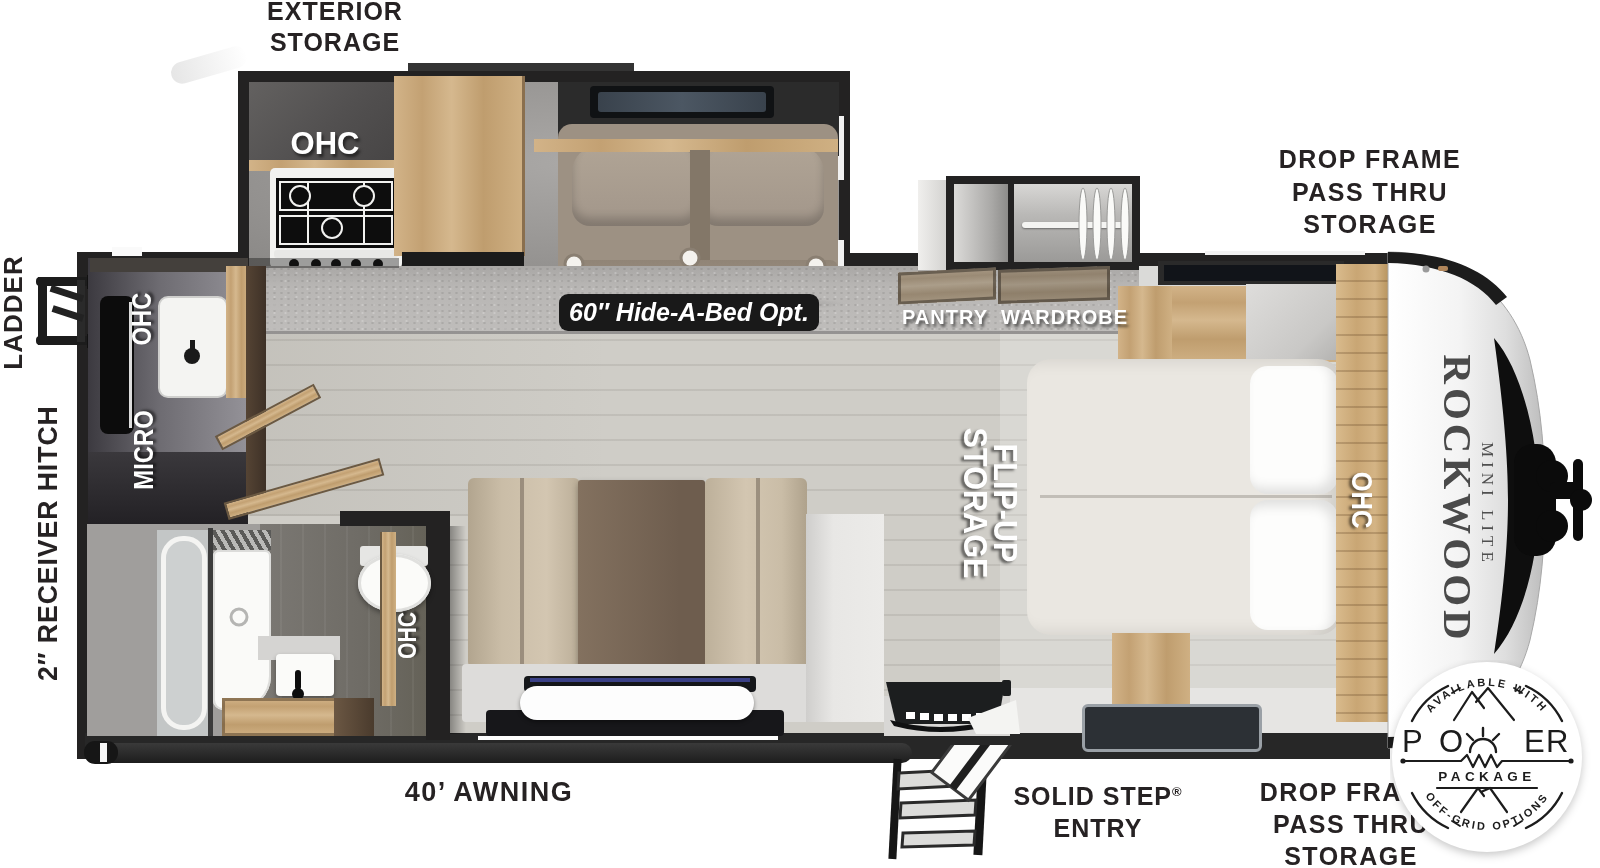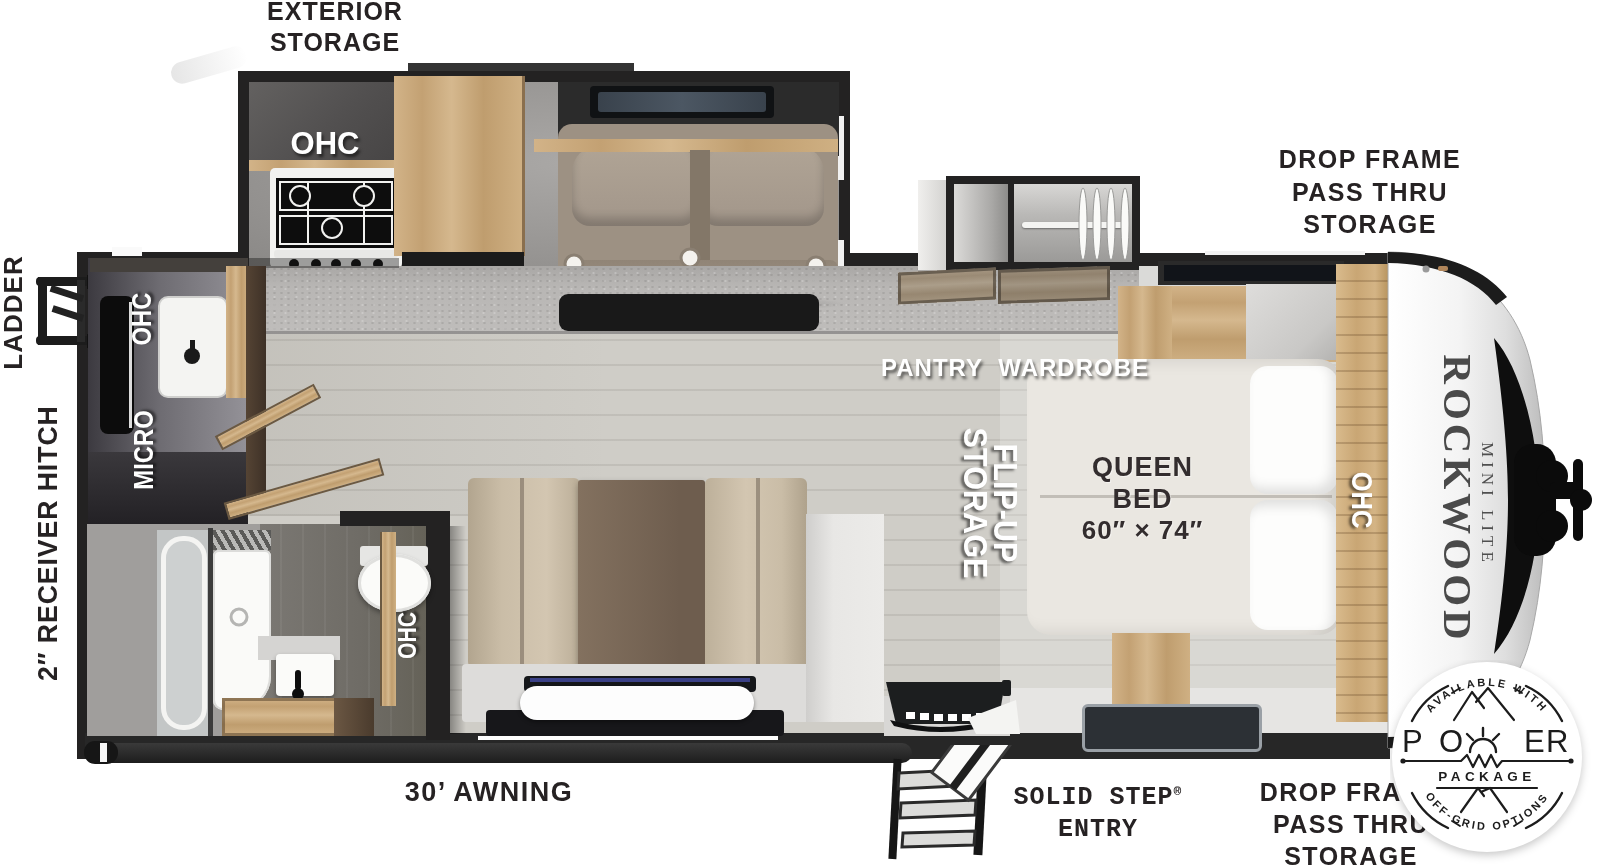"60″ Hide-A-Bed Opt." div.wlbl { html: none -> <div>60″ Hide-A-Bed Opt.</div> }
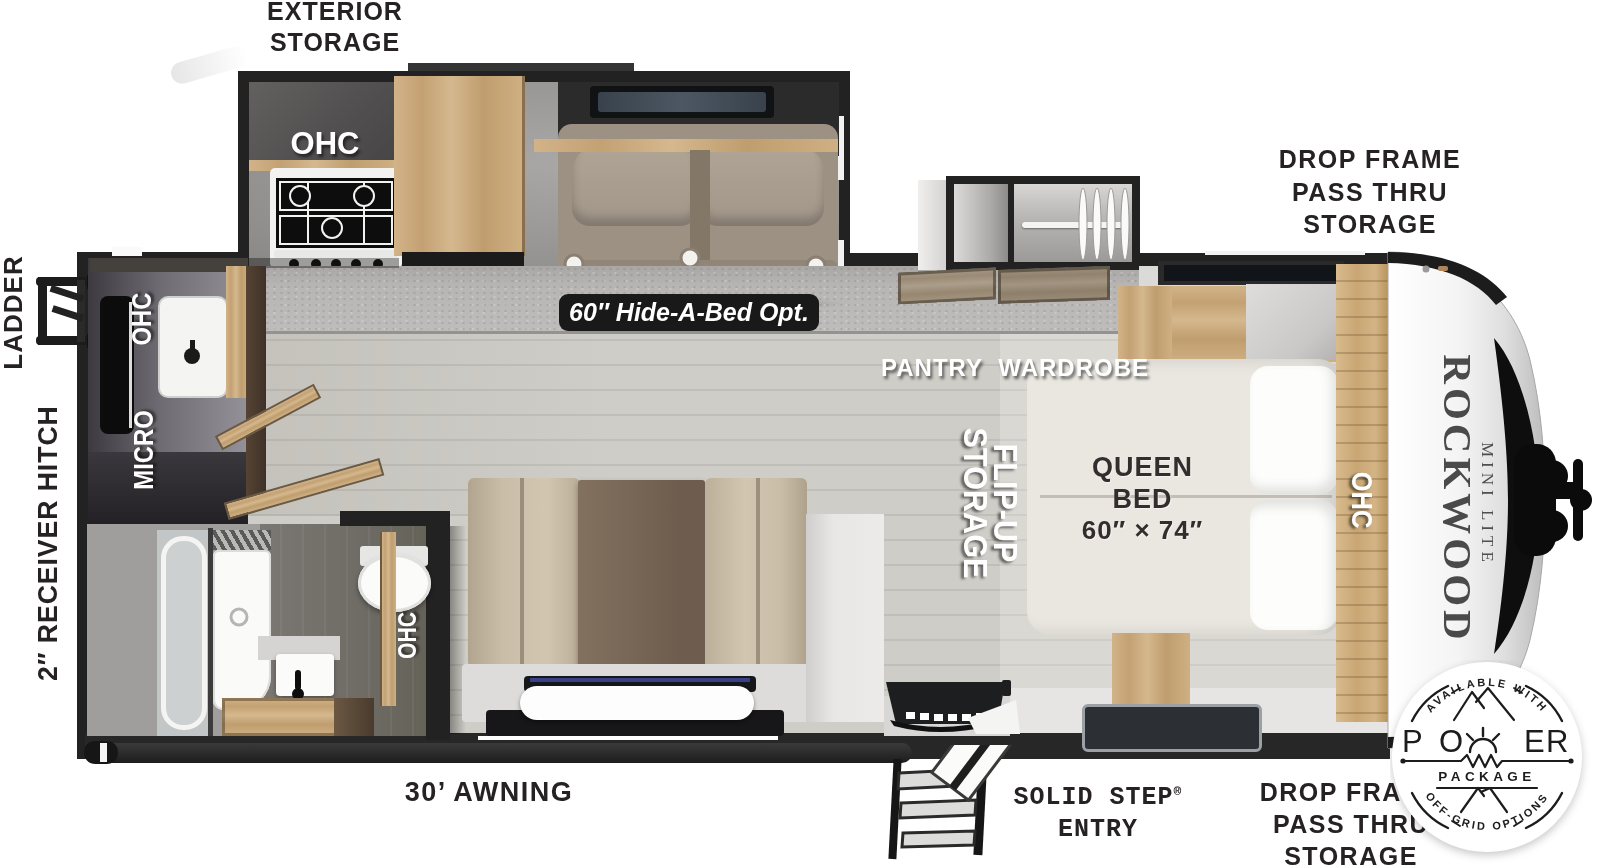"PANTRY WARDROBE" div.wlbl { font-size: 24px -> 20px; margin-top: 48px -> none }
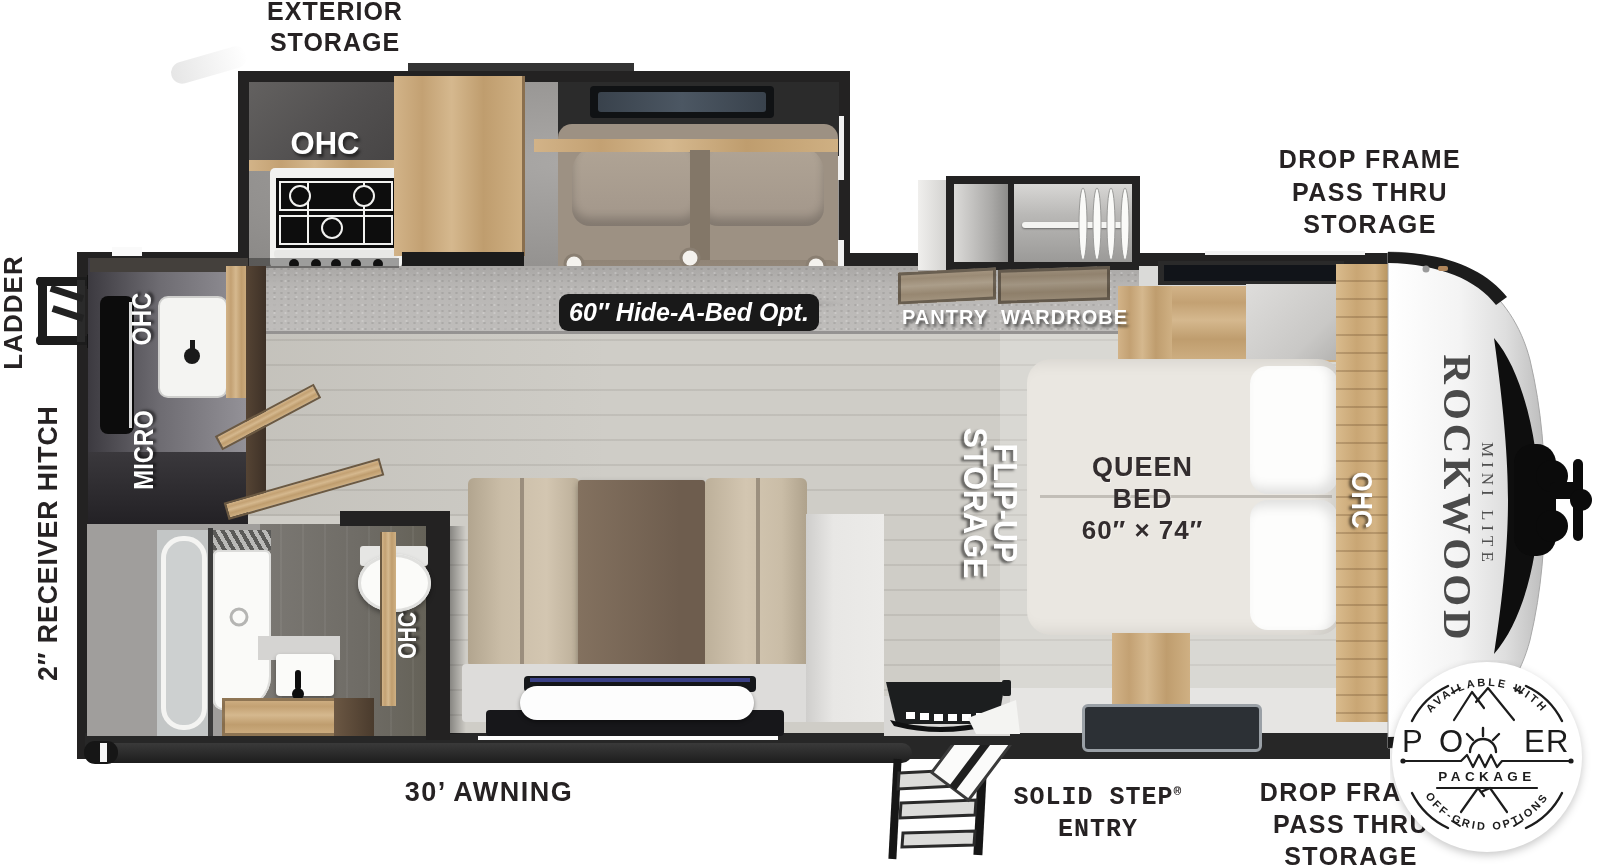"QUEEN" div.lbl { html: <div>QUEEN<br>BED<br><span>60″ × 74″</span></div> -> none }
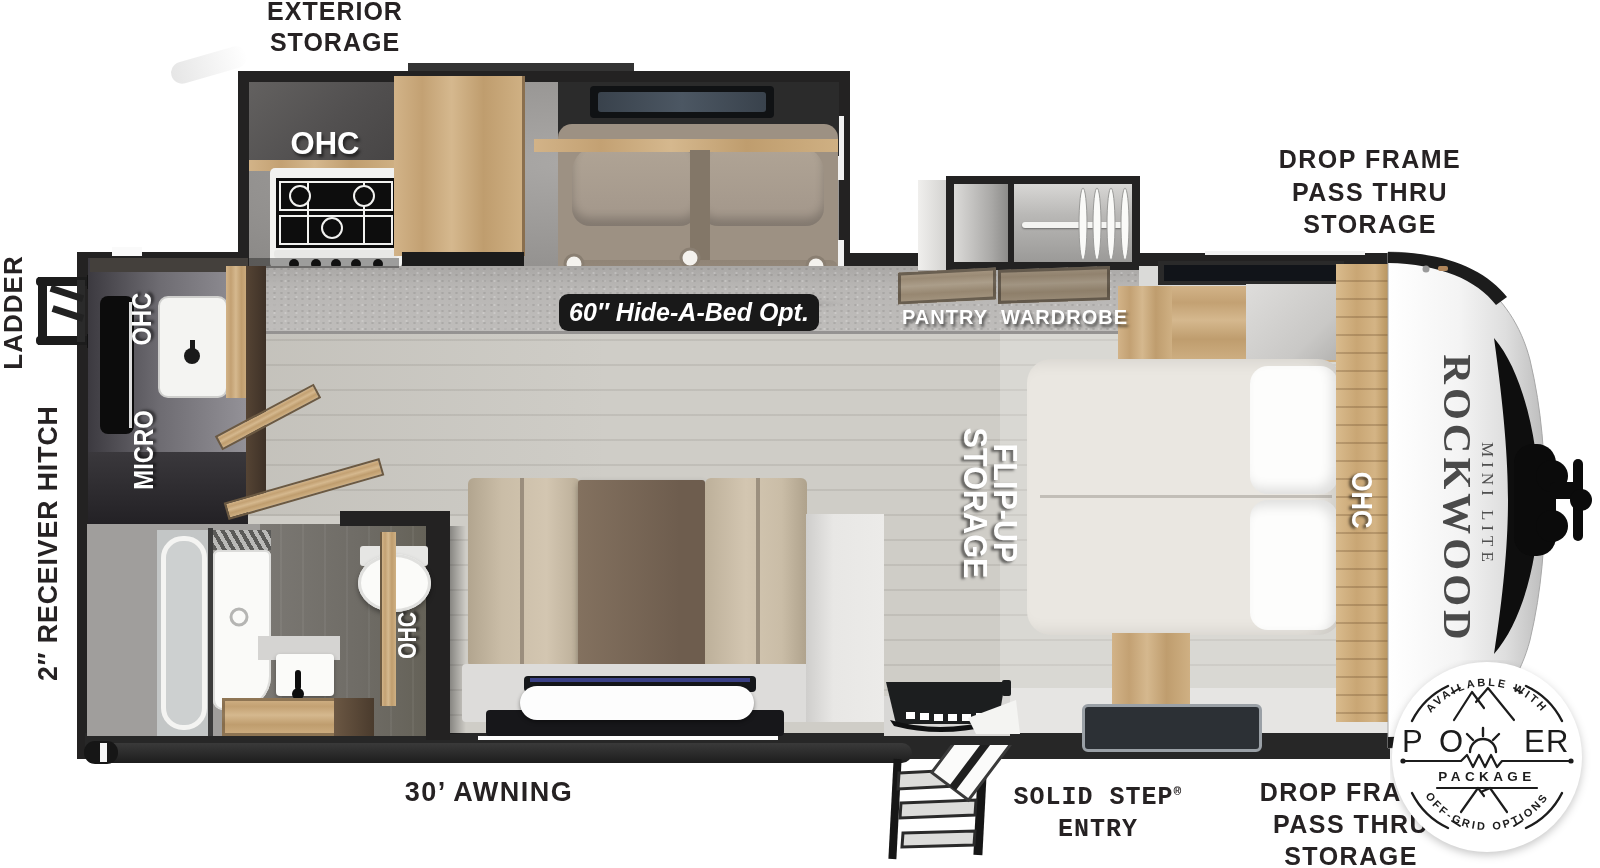"30’ AWNING" div.lbl { text: 30’ -> 40’ }
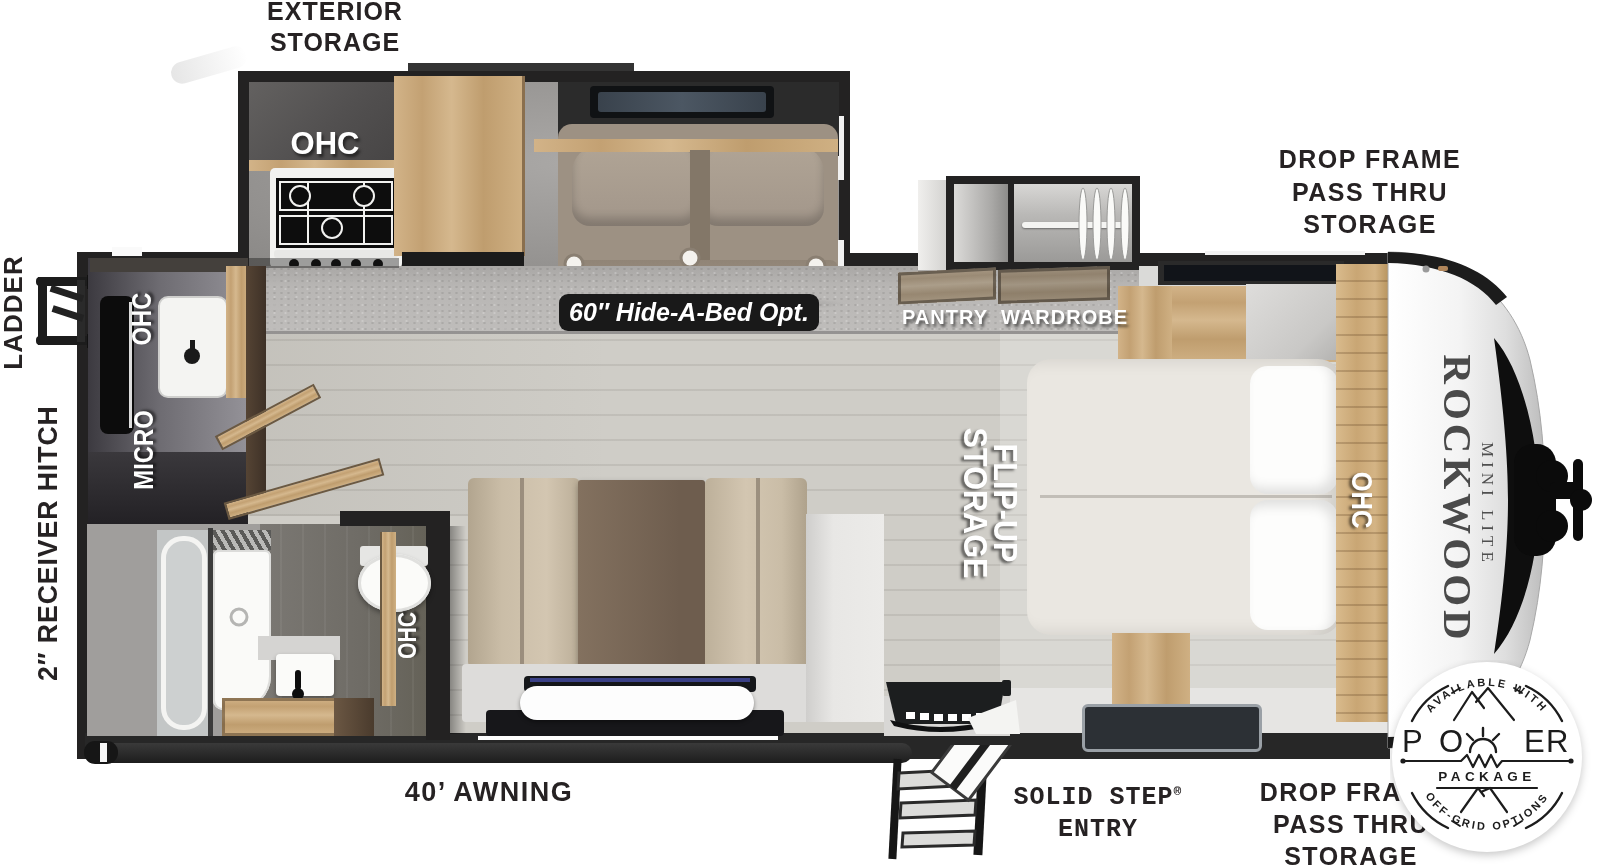"SOLID STEP®" div.lbl { font-family: Liberation Mono, monospace -> none }
